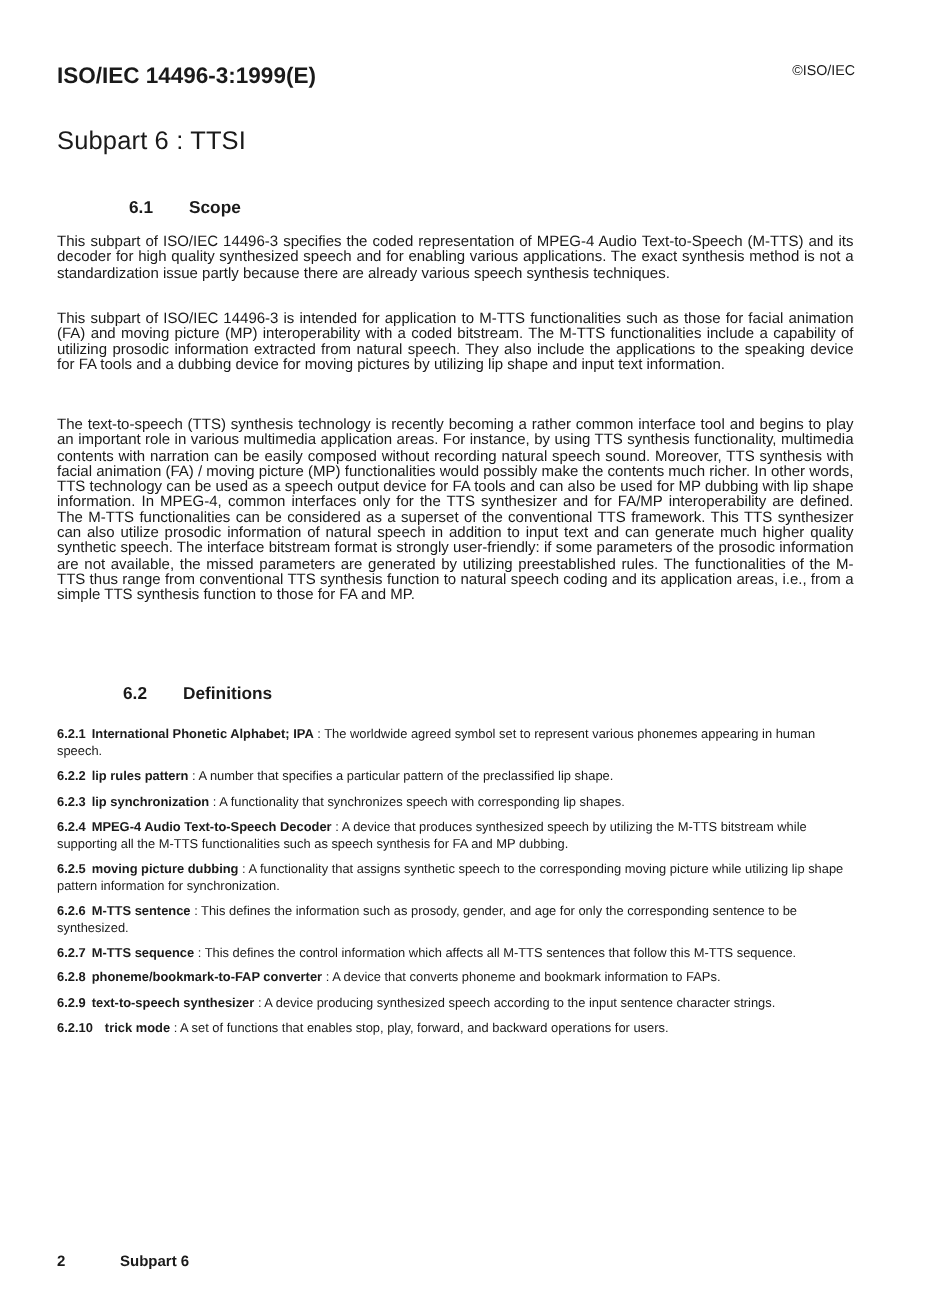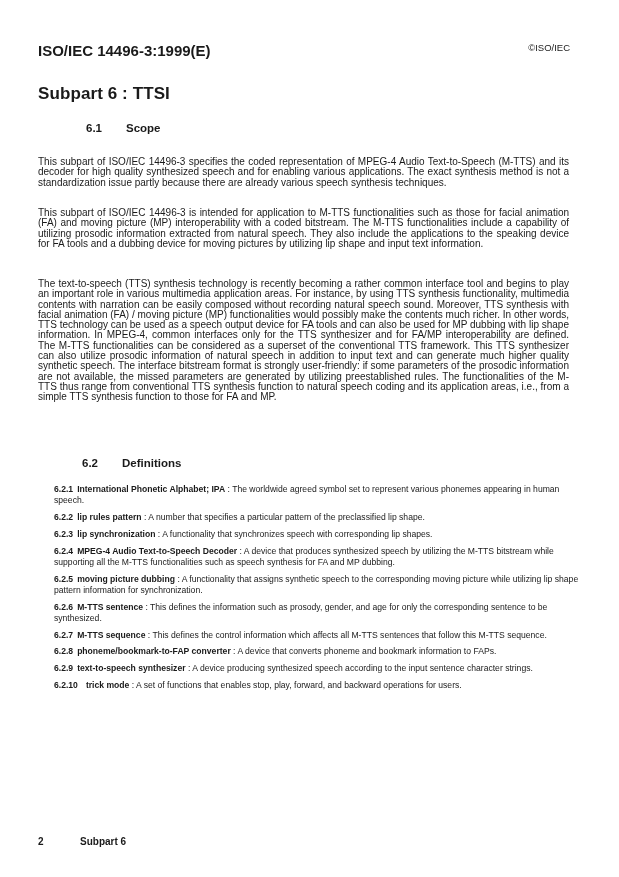"Subpart 6 : TTSI" .title { font-weight: bold -> normal }
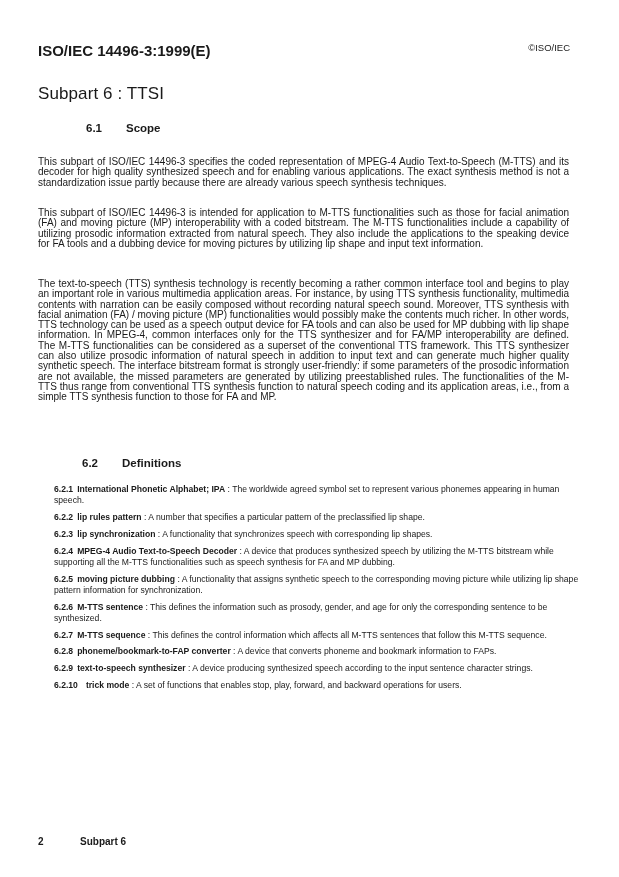"6.1 Scope" h2.sec { top: 122px -> 133px }
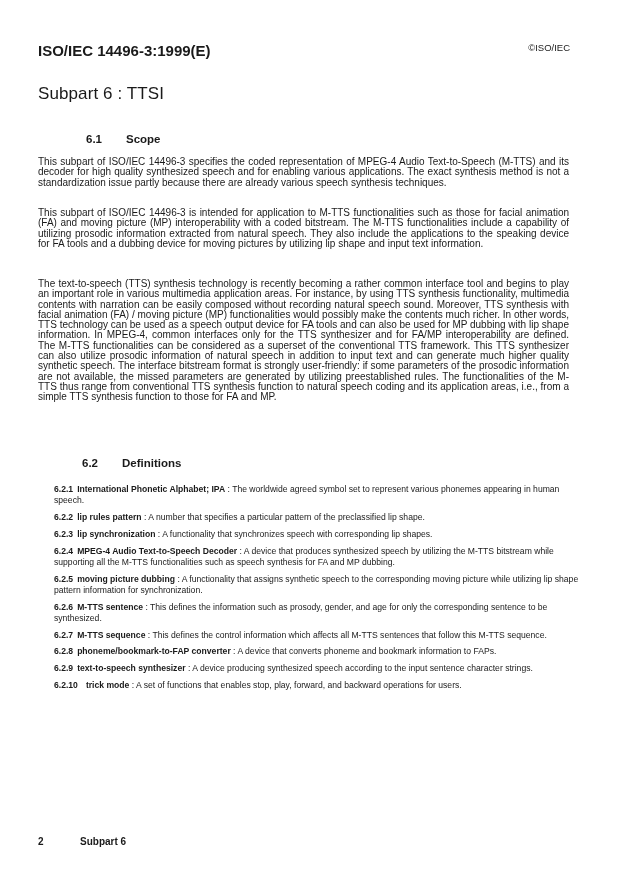"6.2.1 International Phonetic Alphabet;" .defs { margin-left: 16px -> none }
